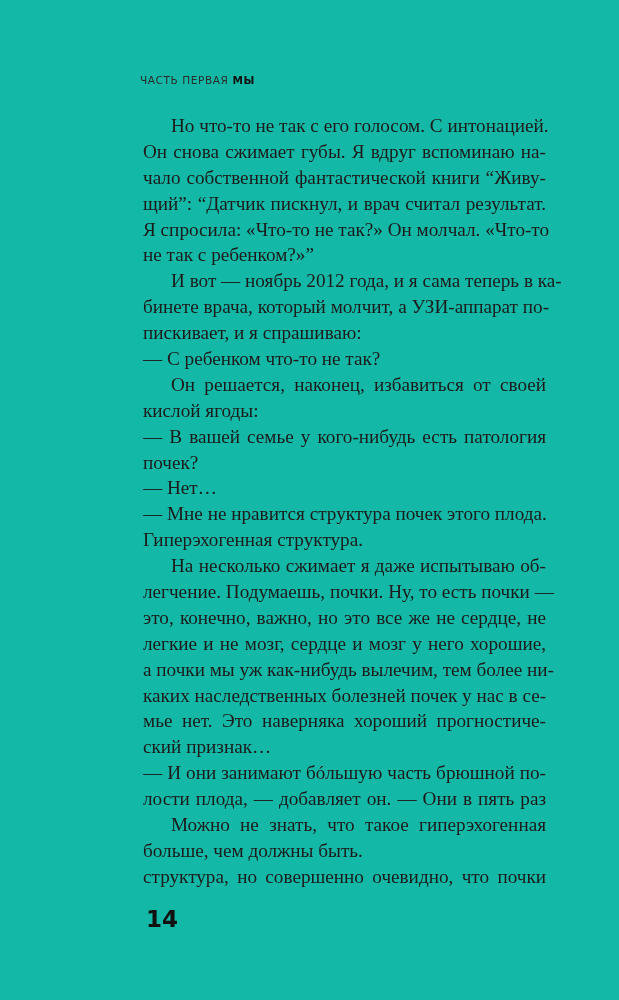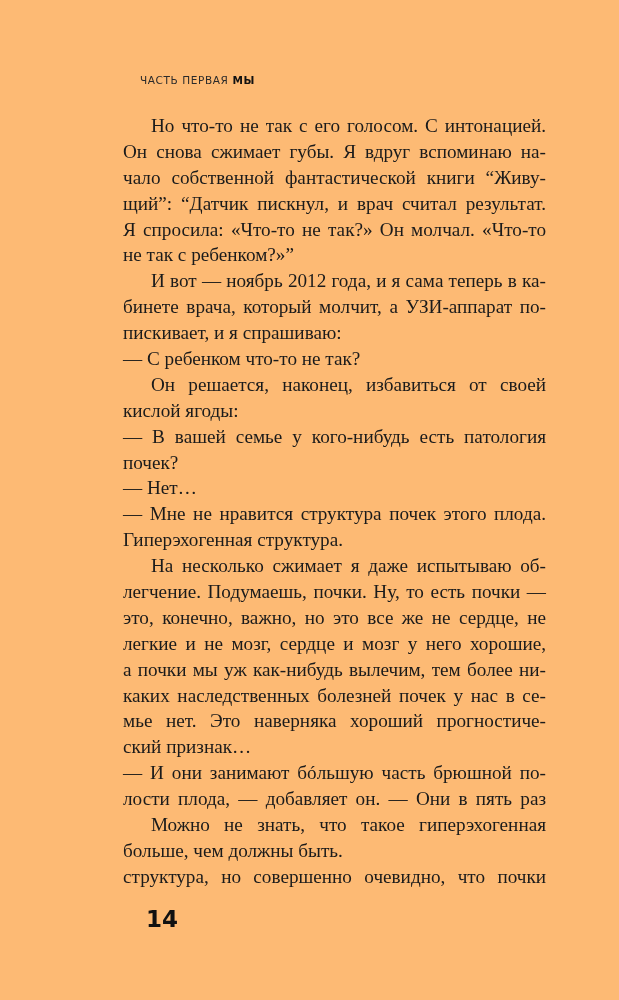"ЧАСТЬ ПЕРВАЯ МЫ" .page { background: #fdba74 -> #14b8a6 }
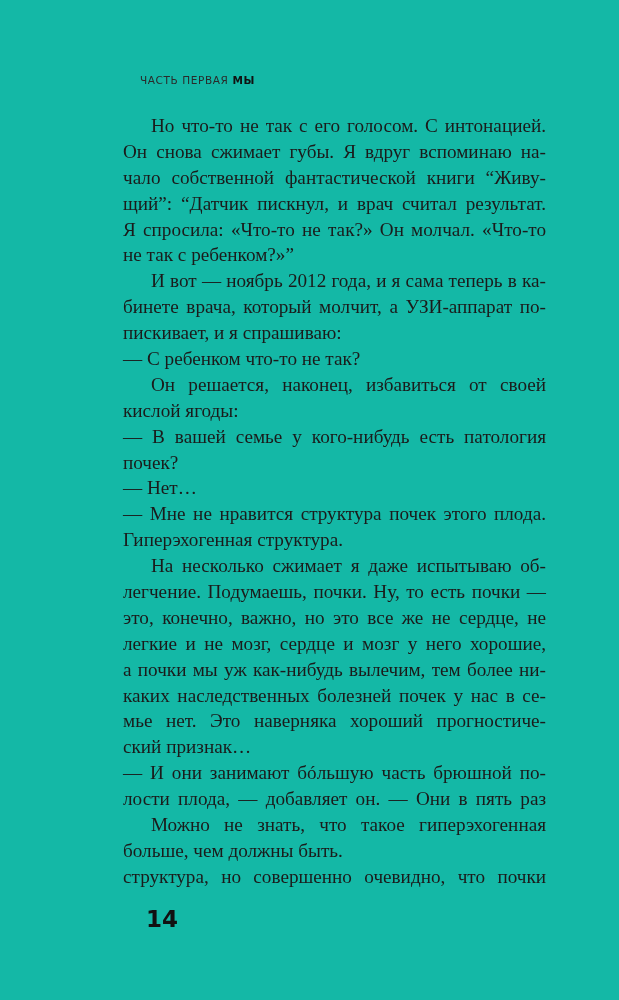"Но что-то не так с" .line { margin-left: none -> 20px }
